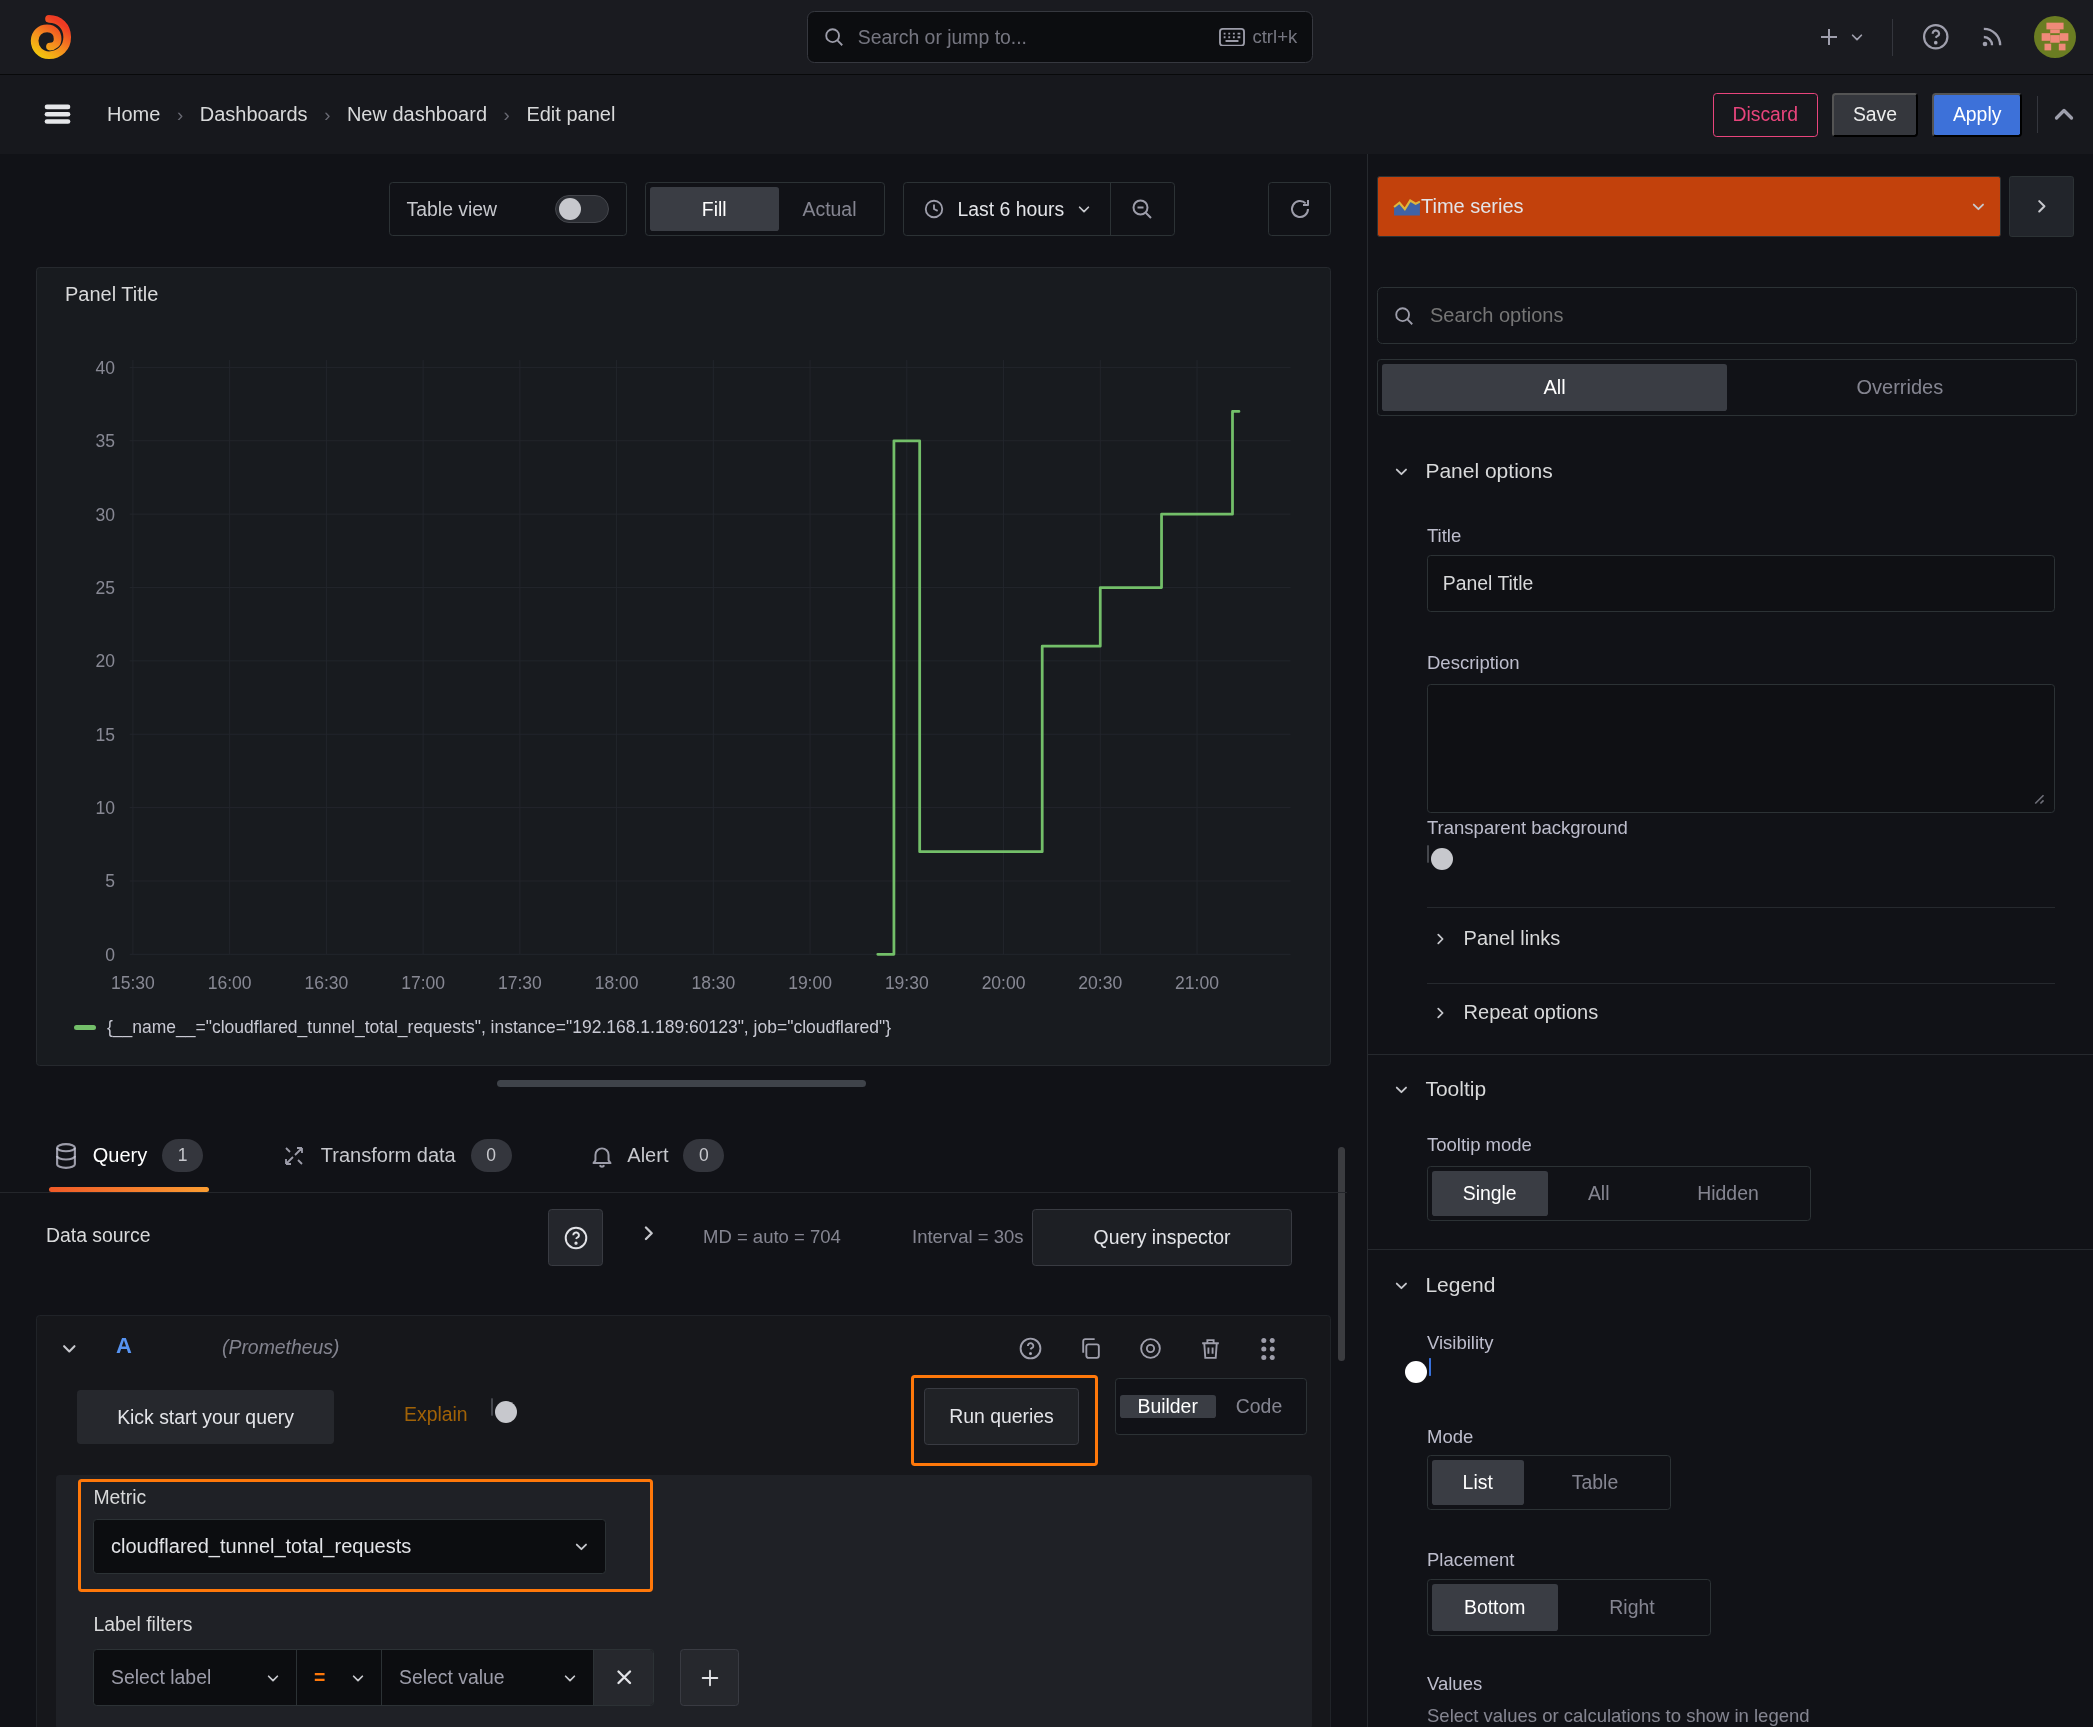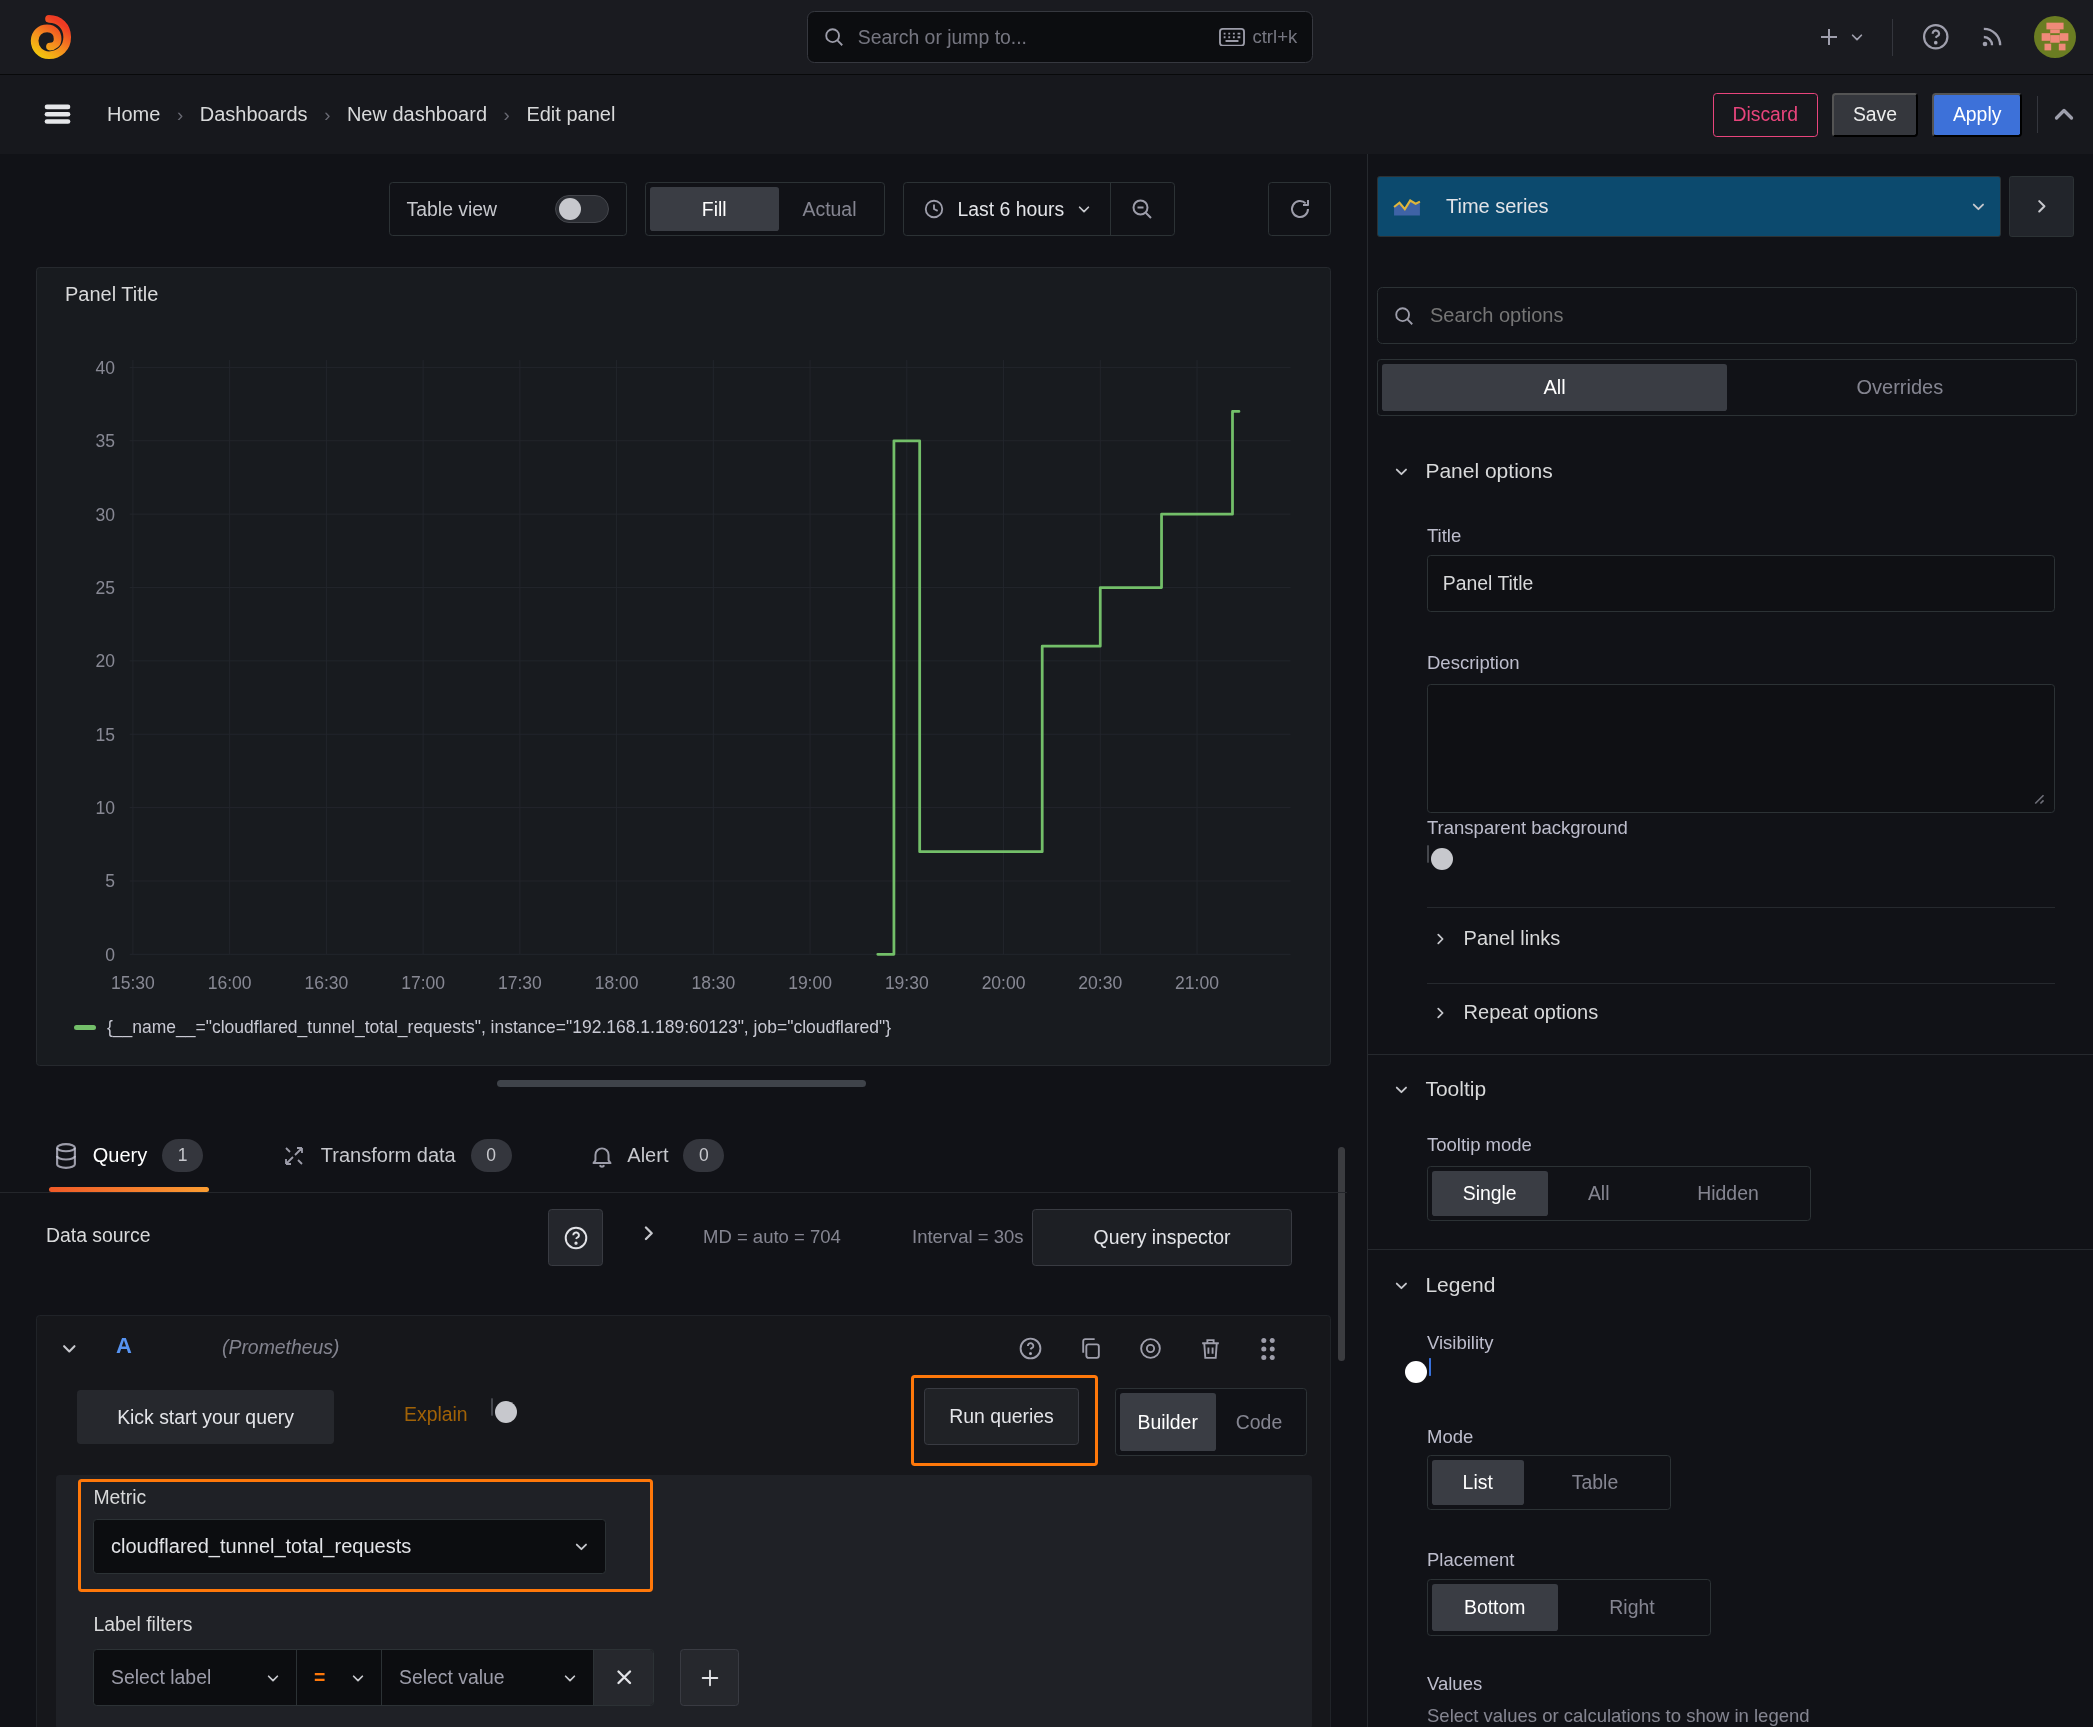"Time series" div.abs { background: #0c4a6e -> #c2410c; gap: 25px -> 0 }
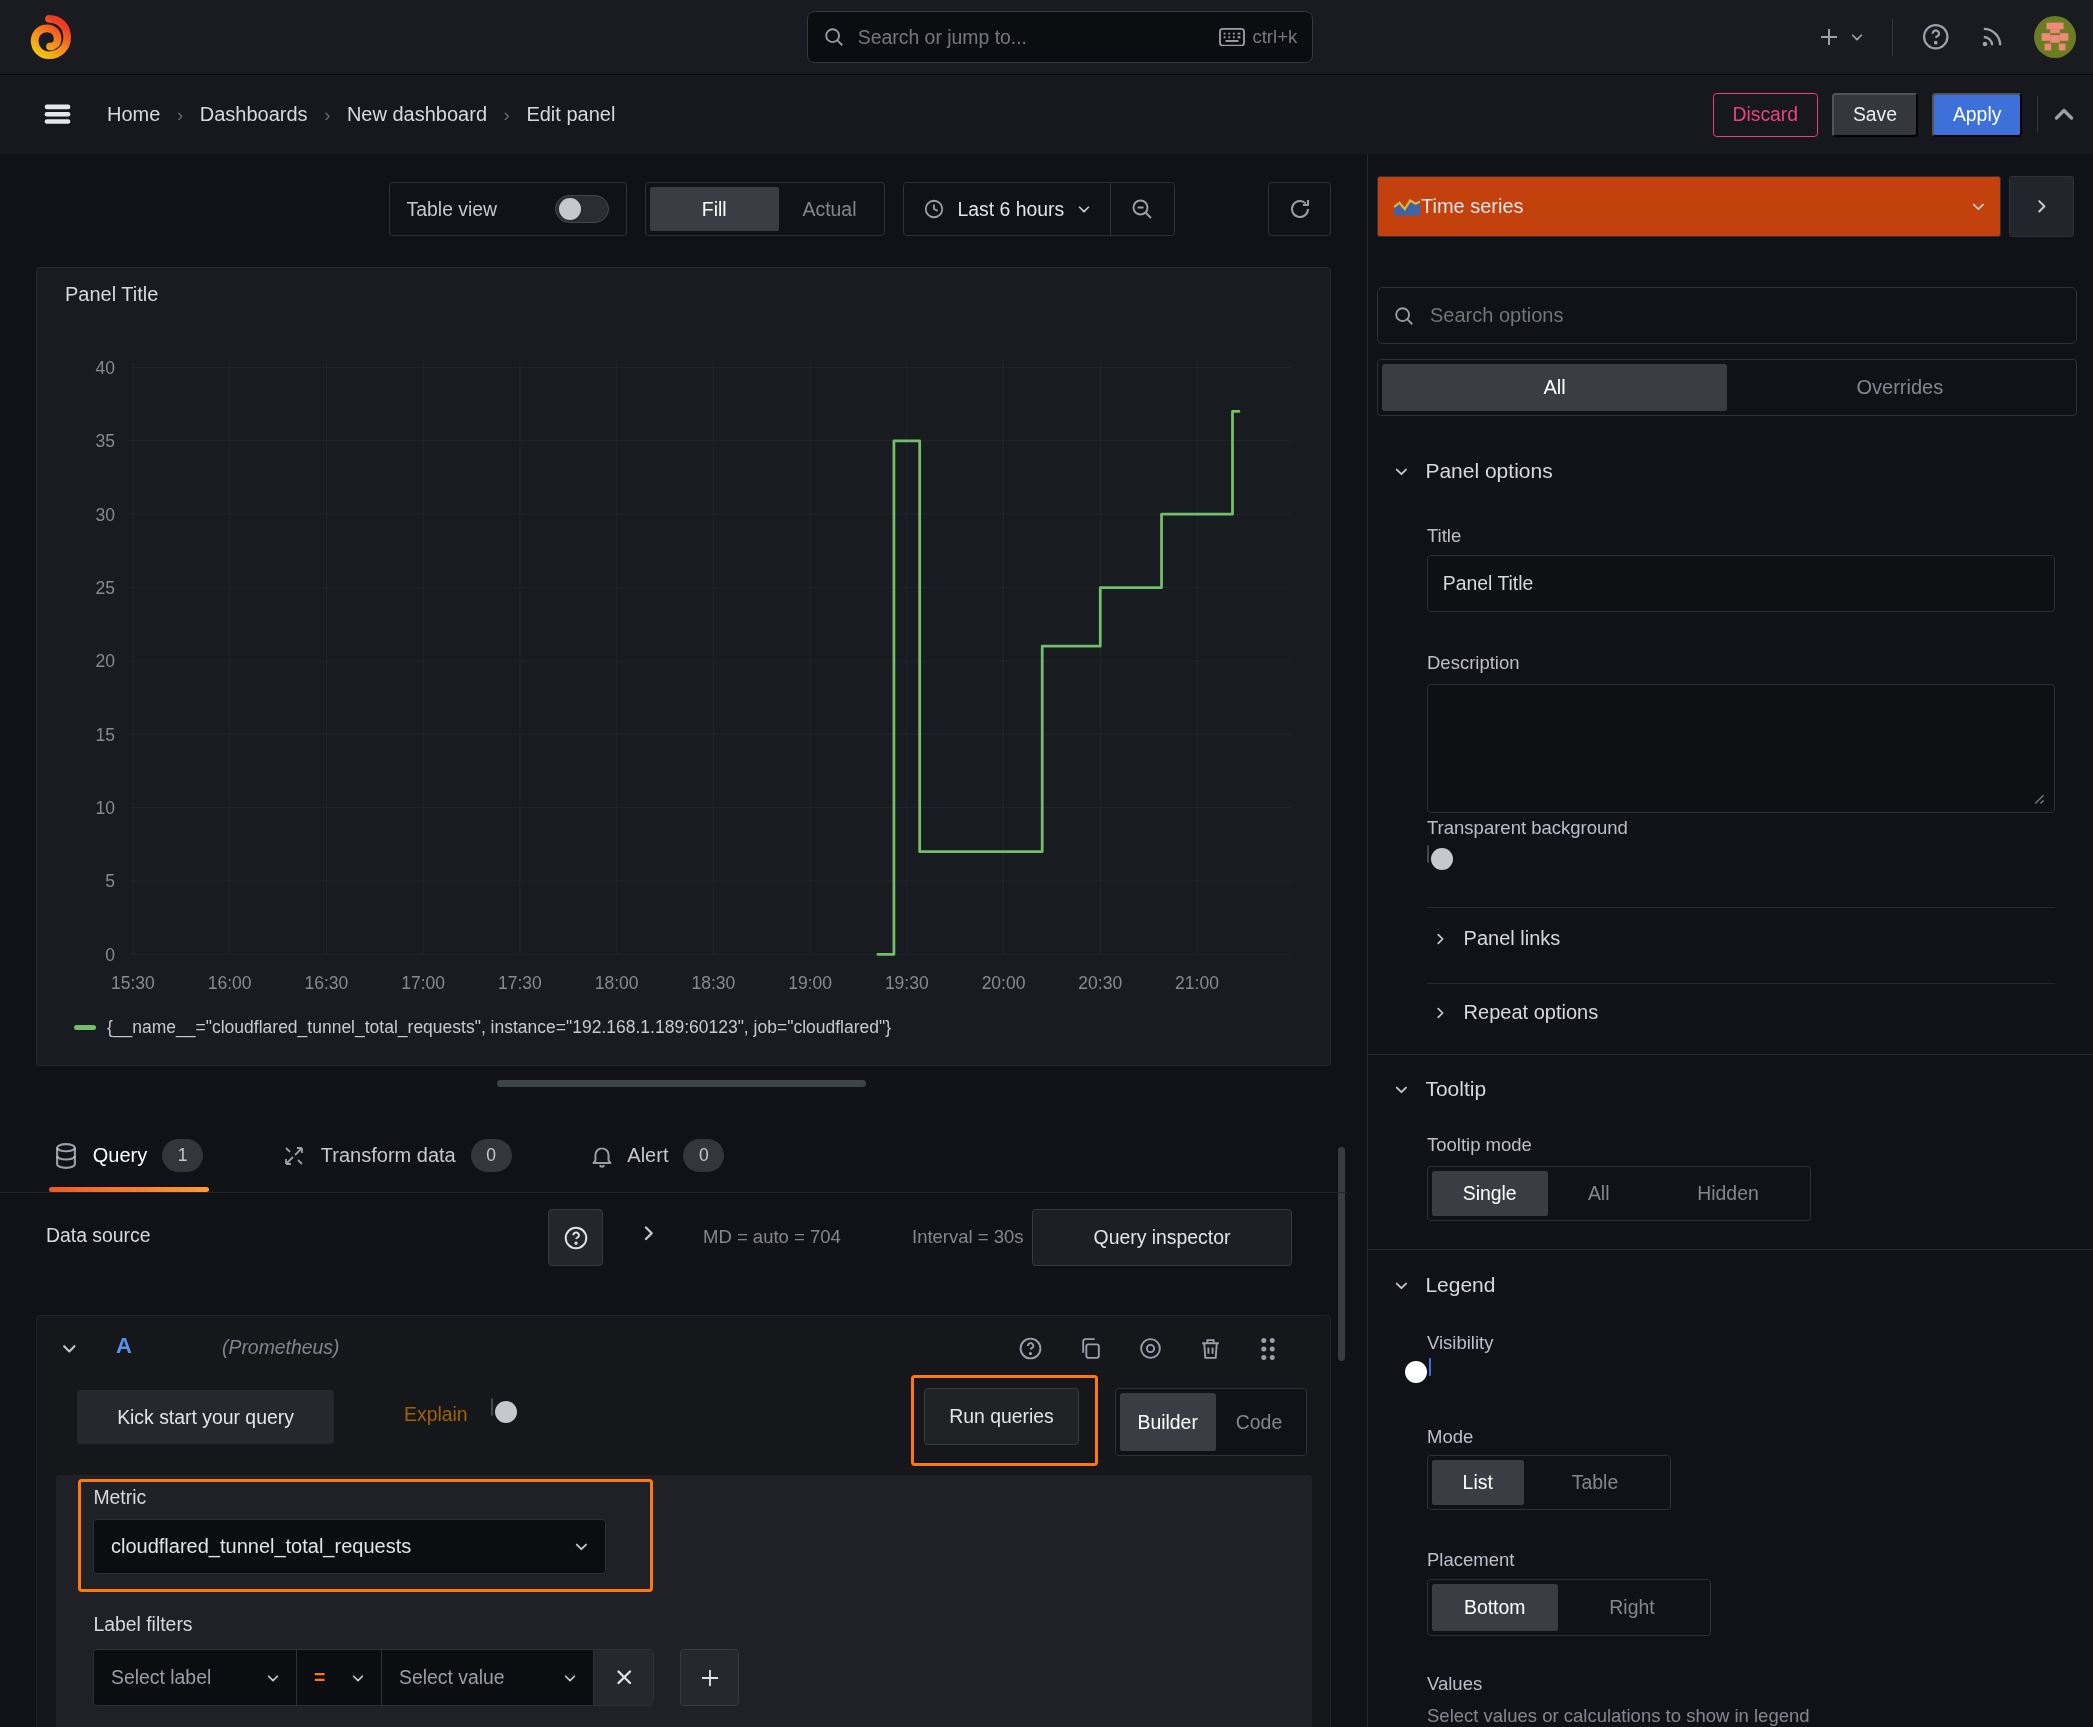"Builder" div.seg { align-items: none -> center; height: 68px -> 57px; top: 72px -> 62px }
